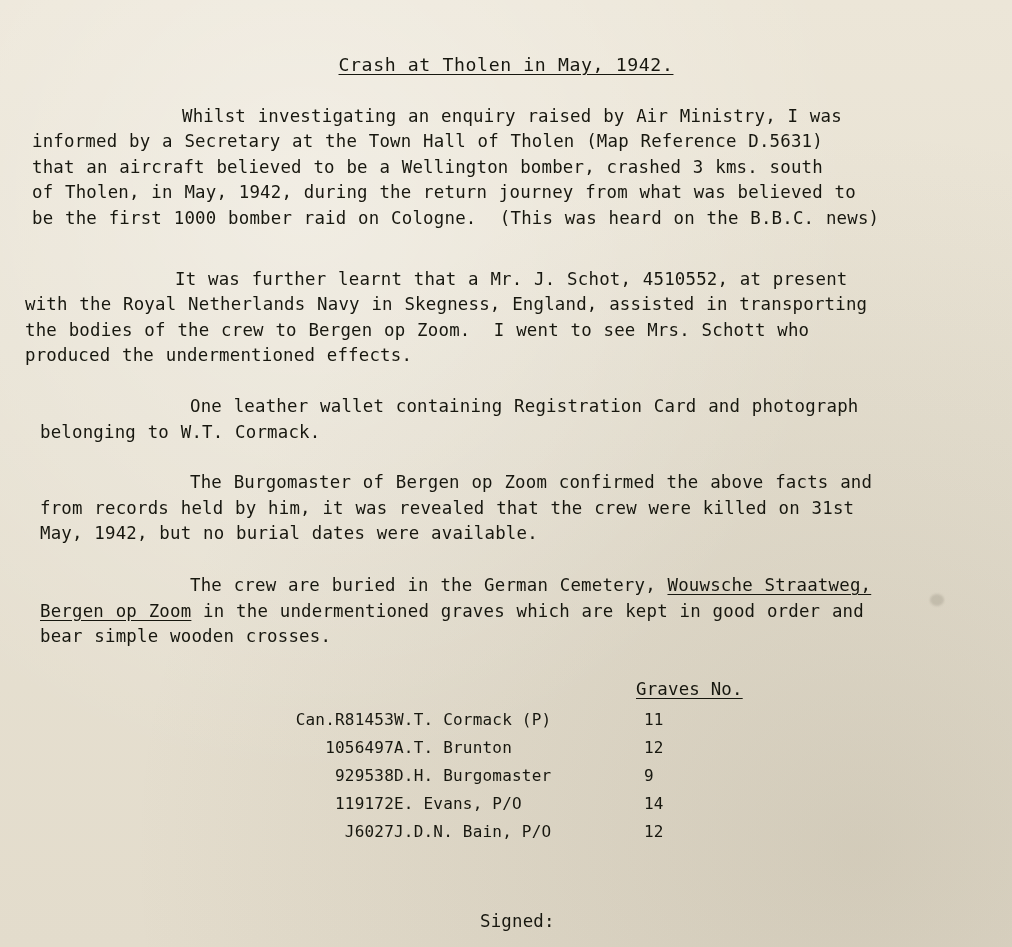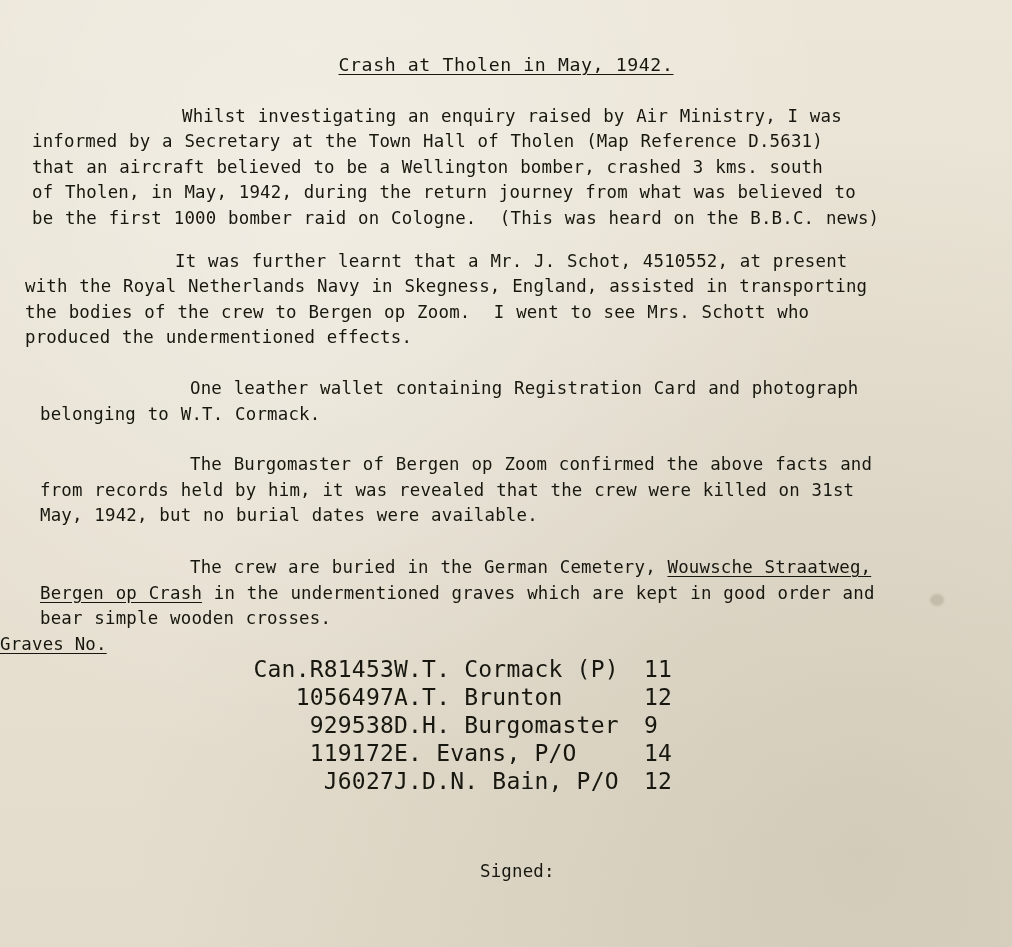"It was further learnt that" .p2 { margin-top: 17px -> 35px }
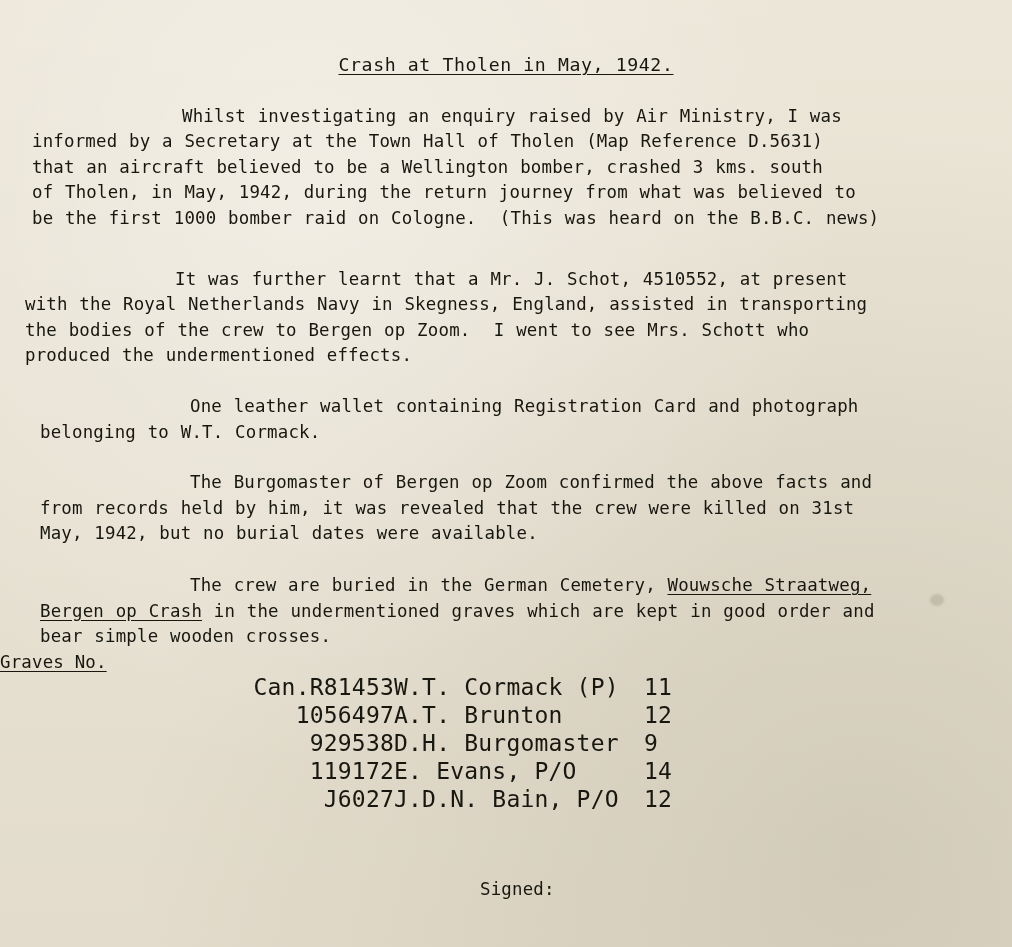"Bergen op Crash" span.u { text: Crash -> Zoom }
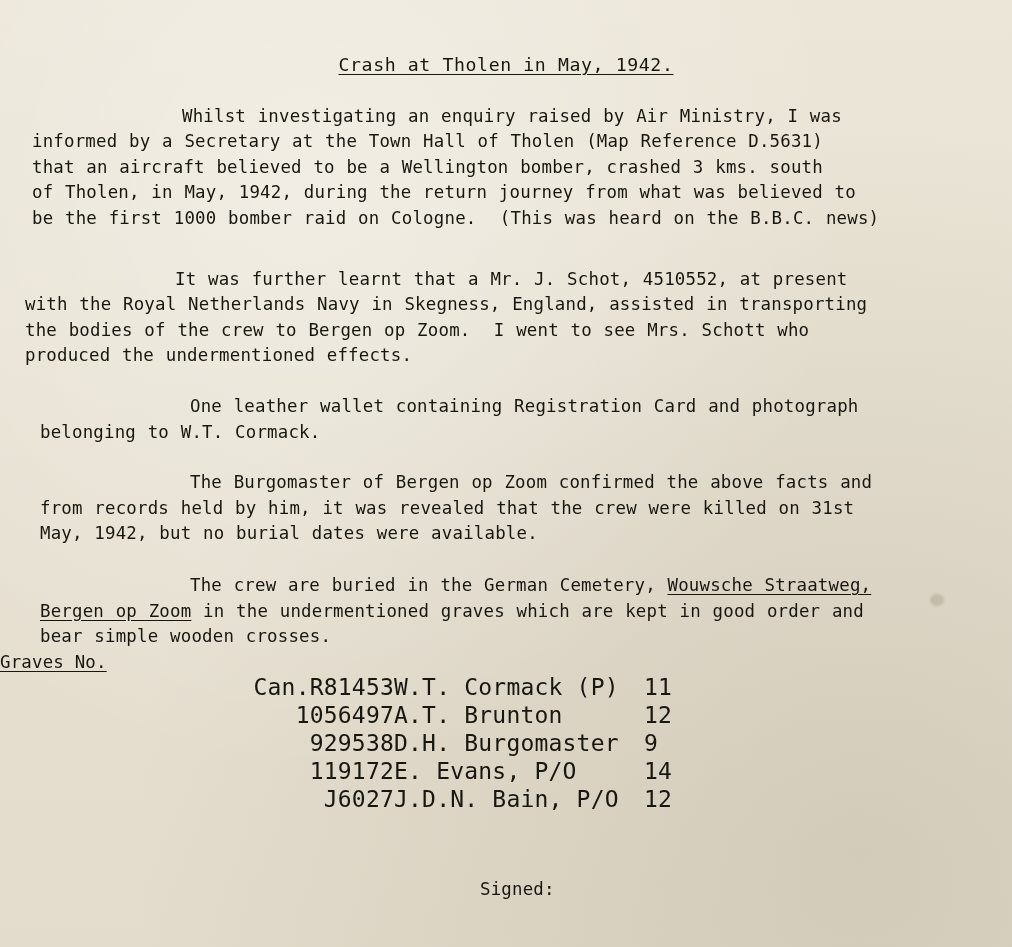"Graves No." .graves-header { margin-top: none -> 27px; padding-left: none -> 636px }
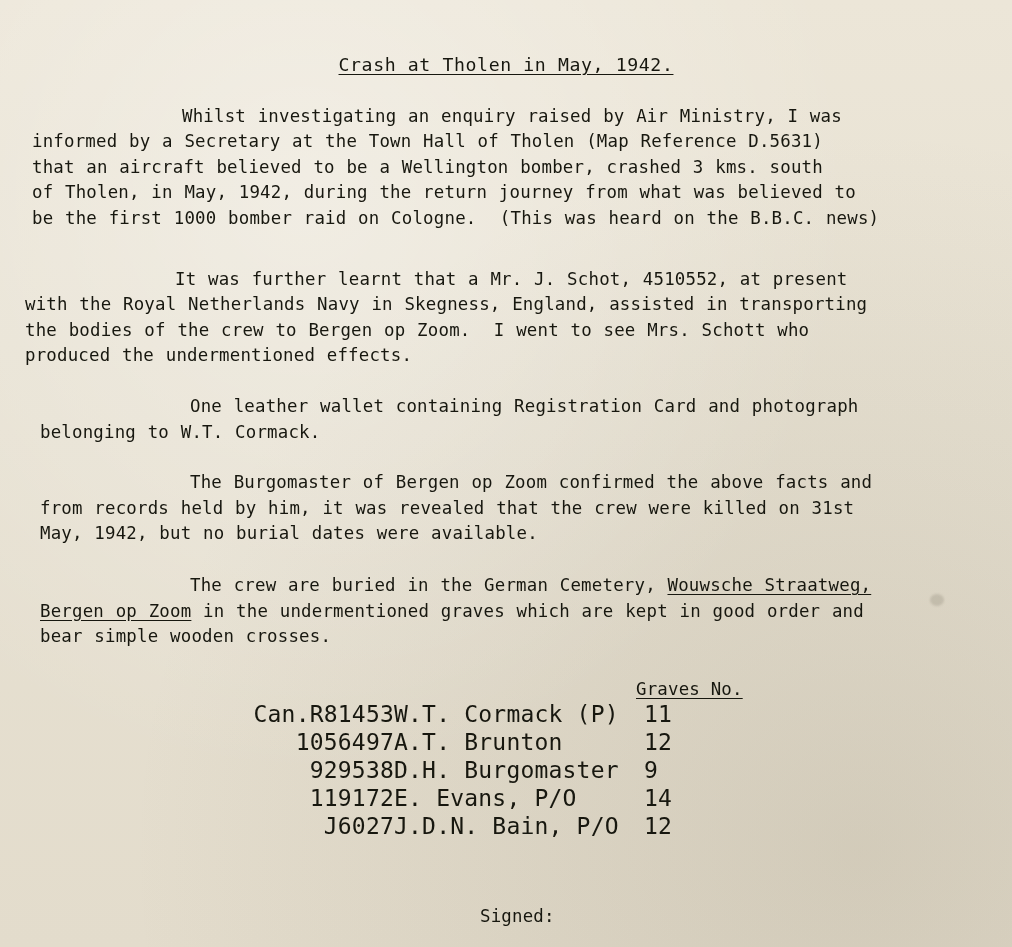"Can.R81453" table.crew { font-size: 23px -> 16px; margin-top: none -> 5px }
